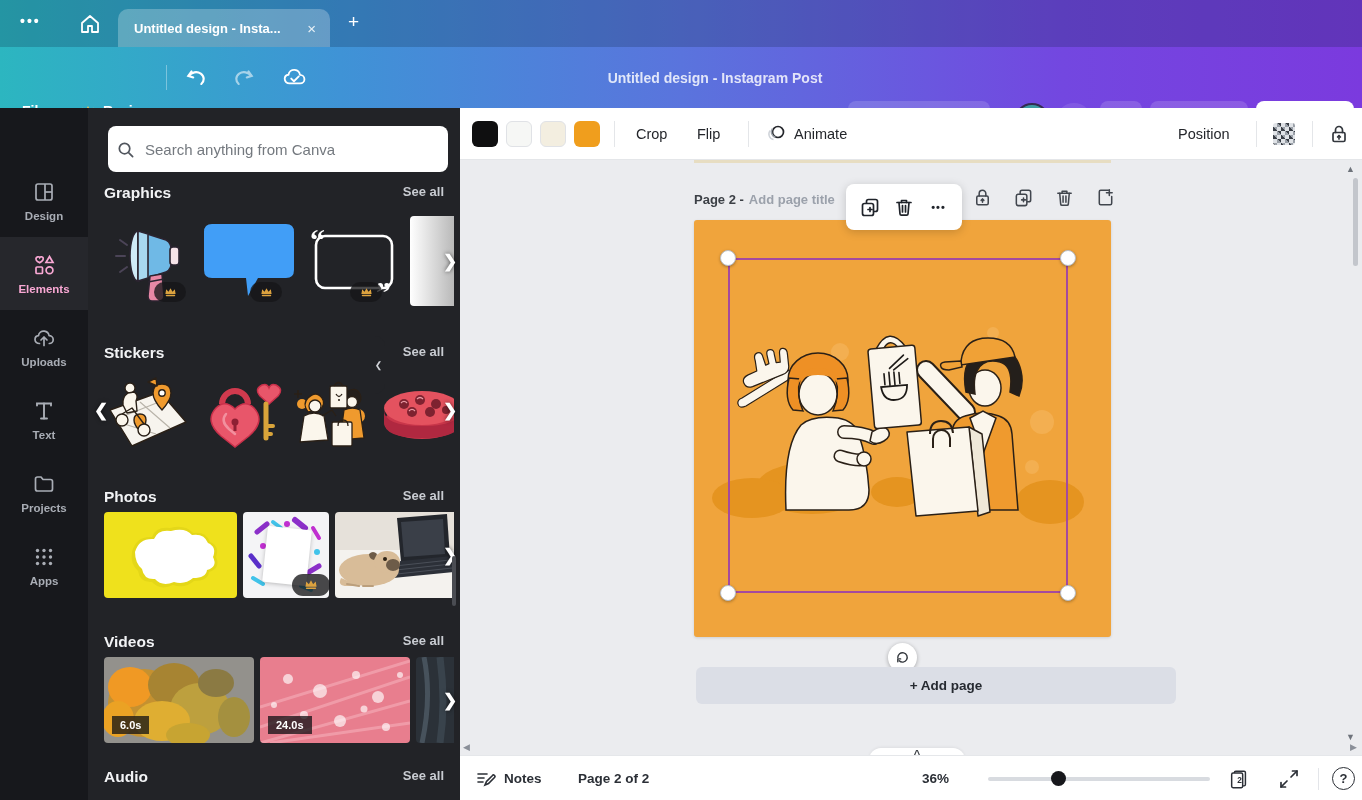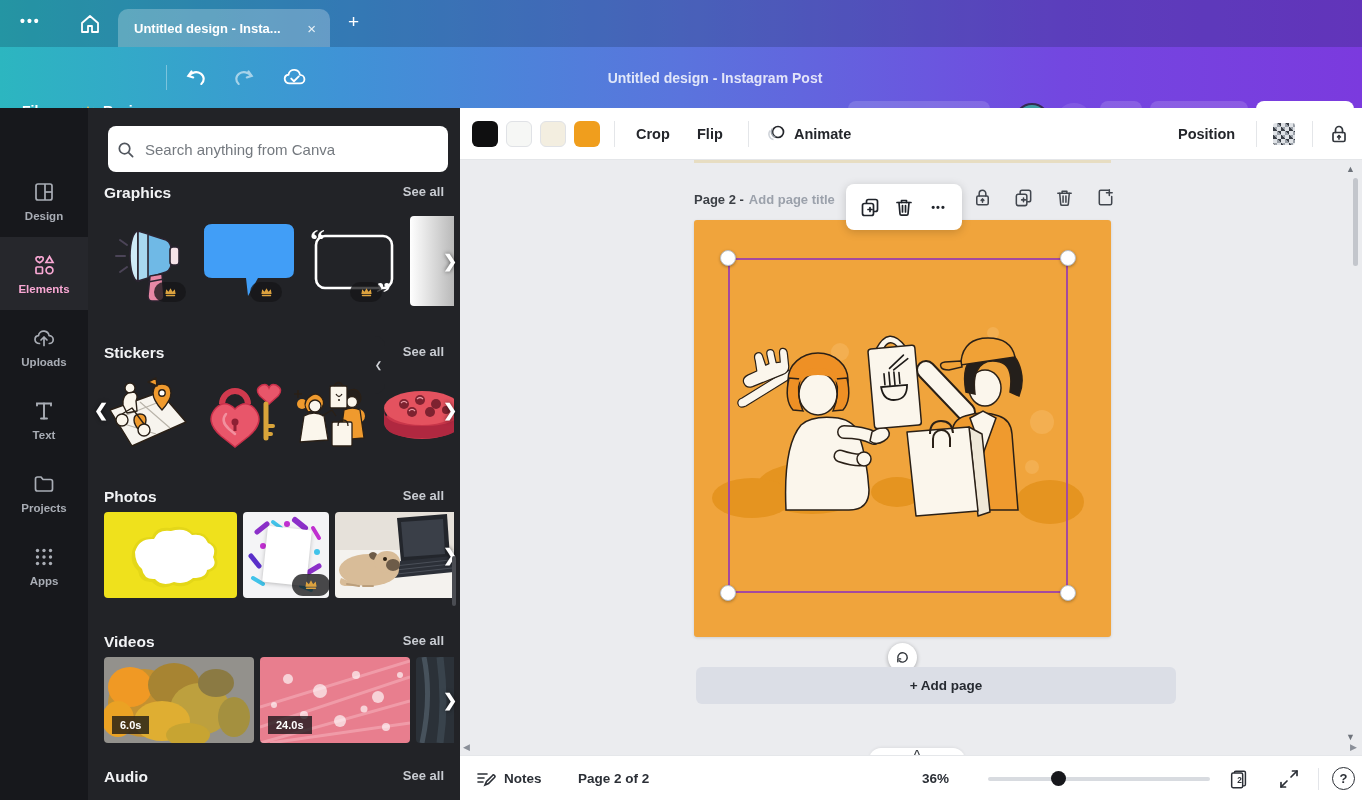"Crop" .tool-label { font-weight: 700 -> 400 }
